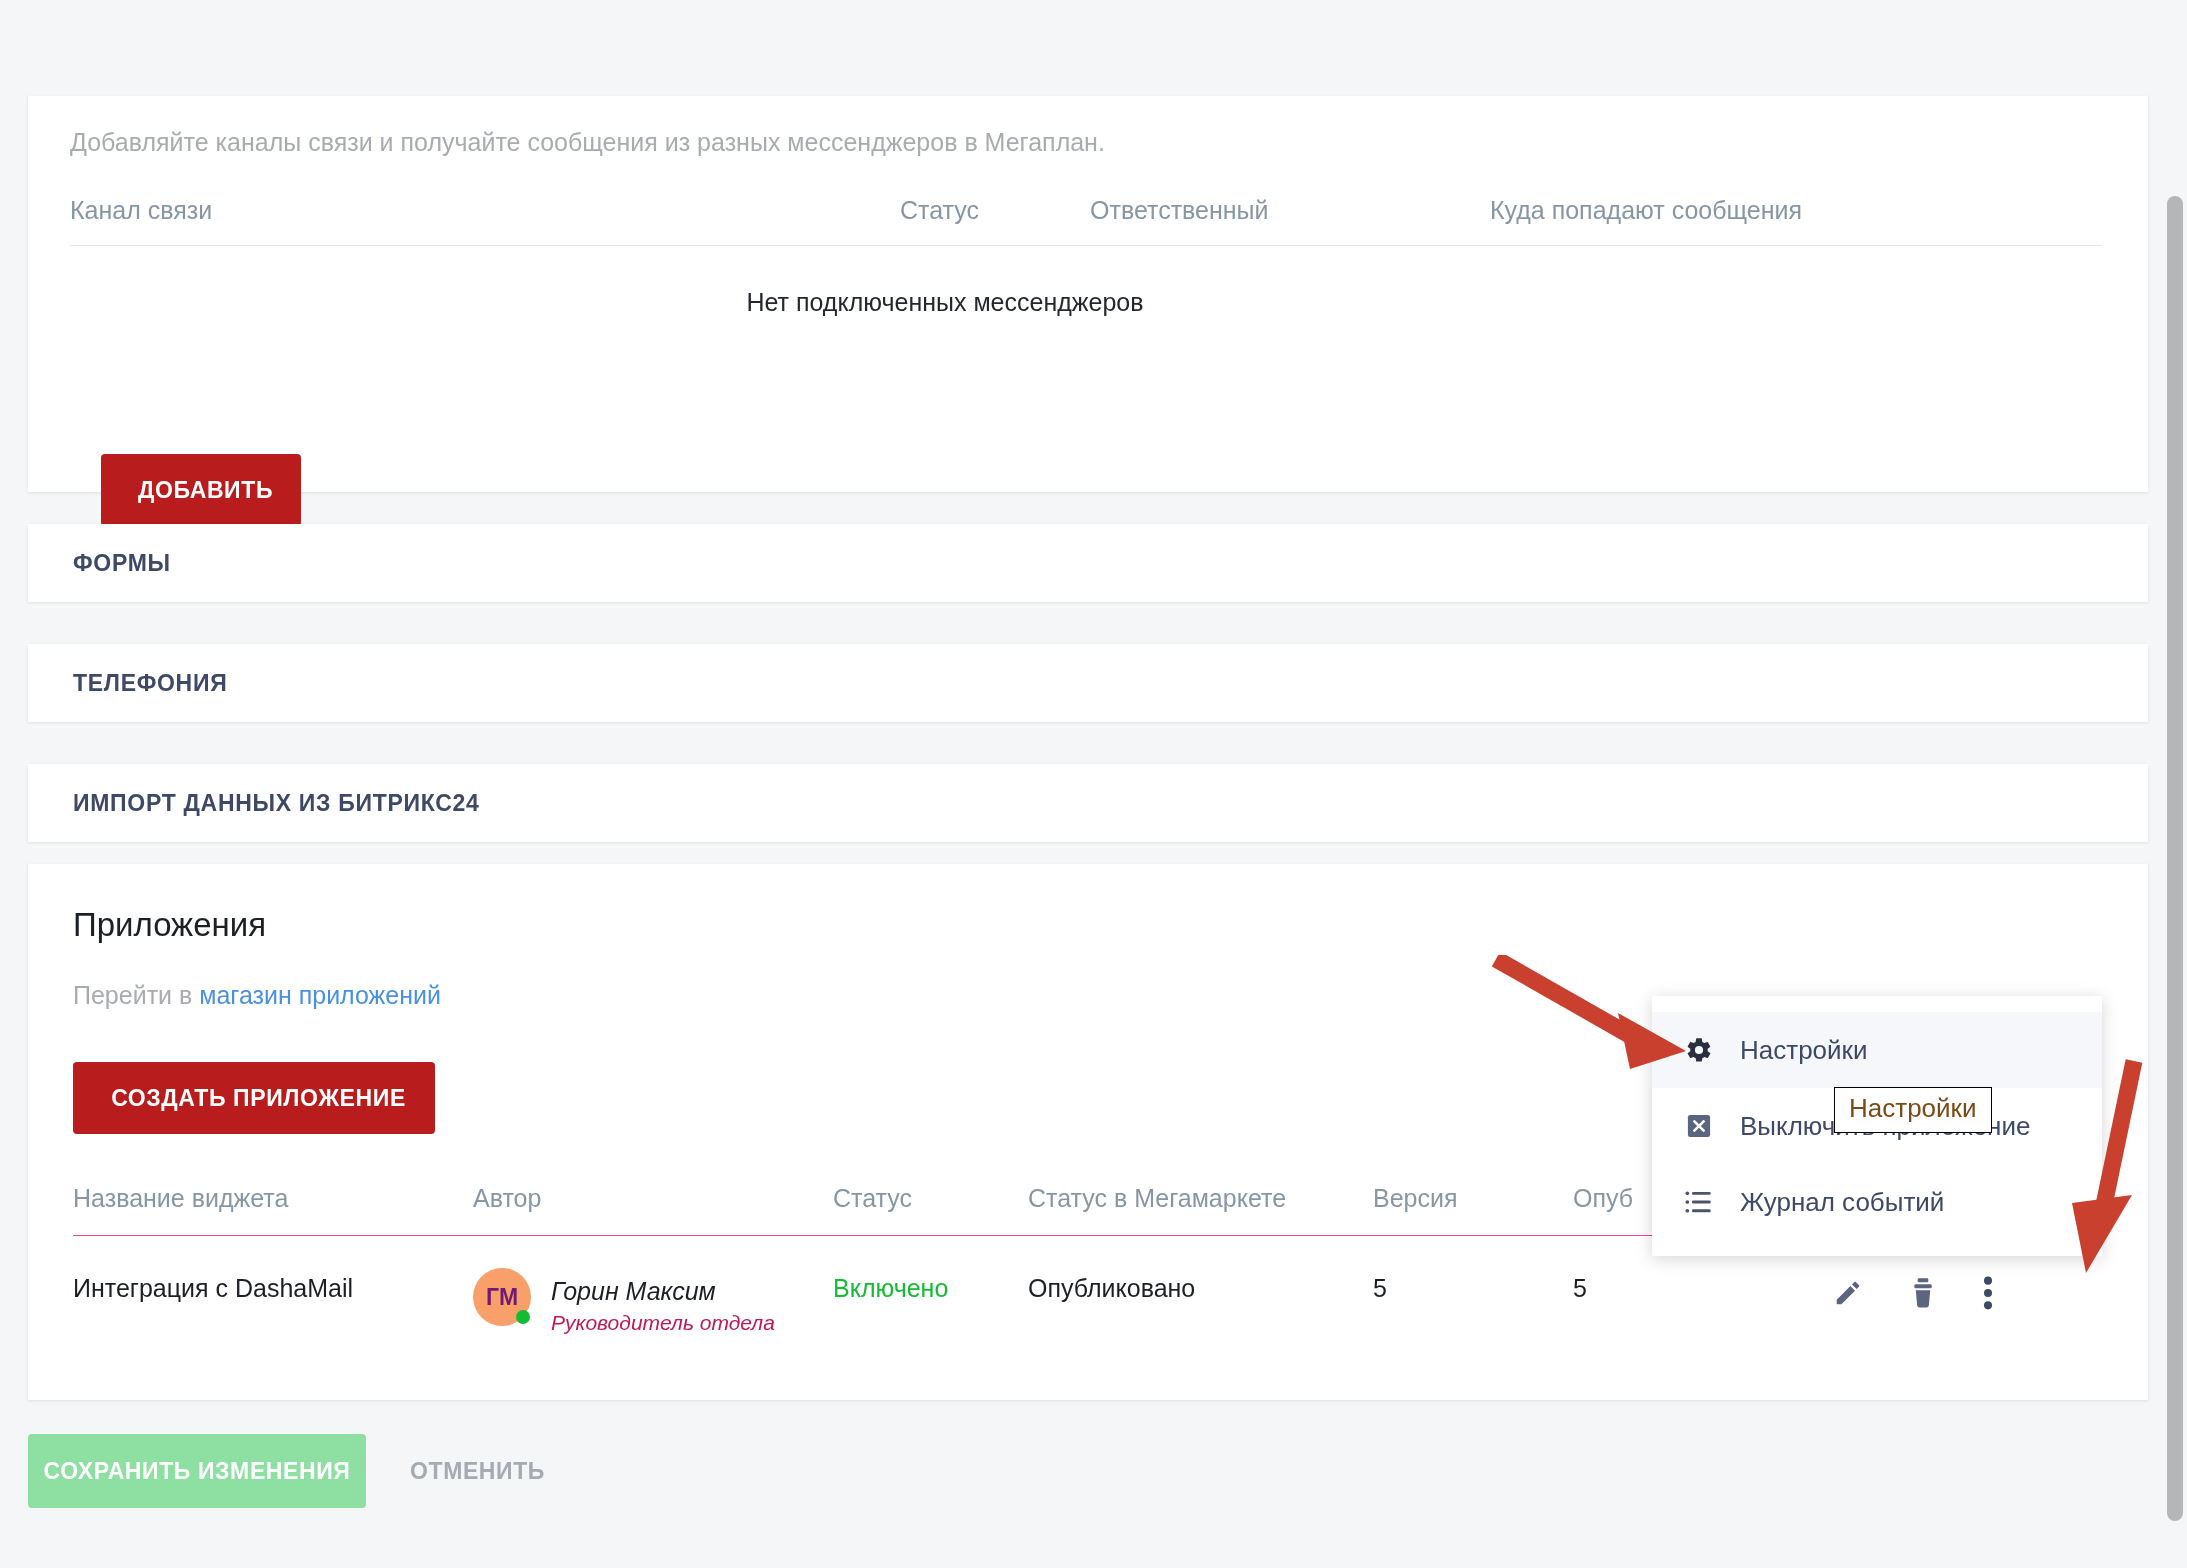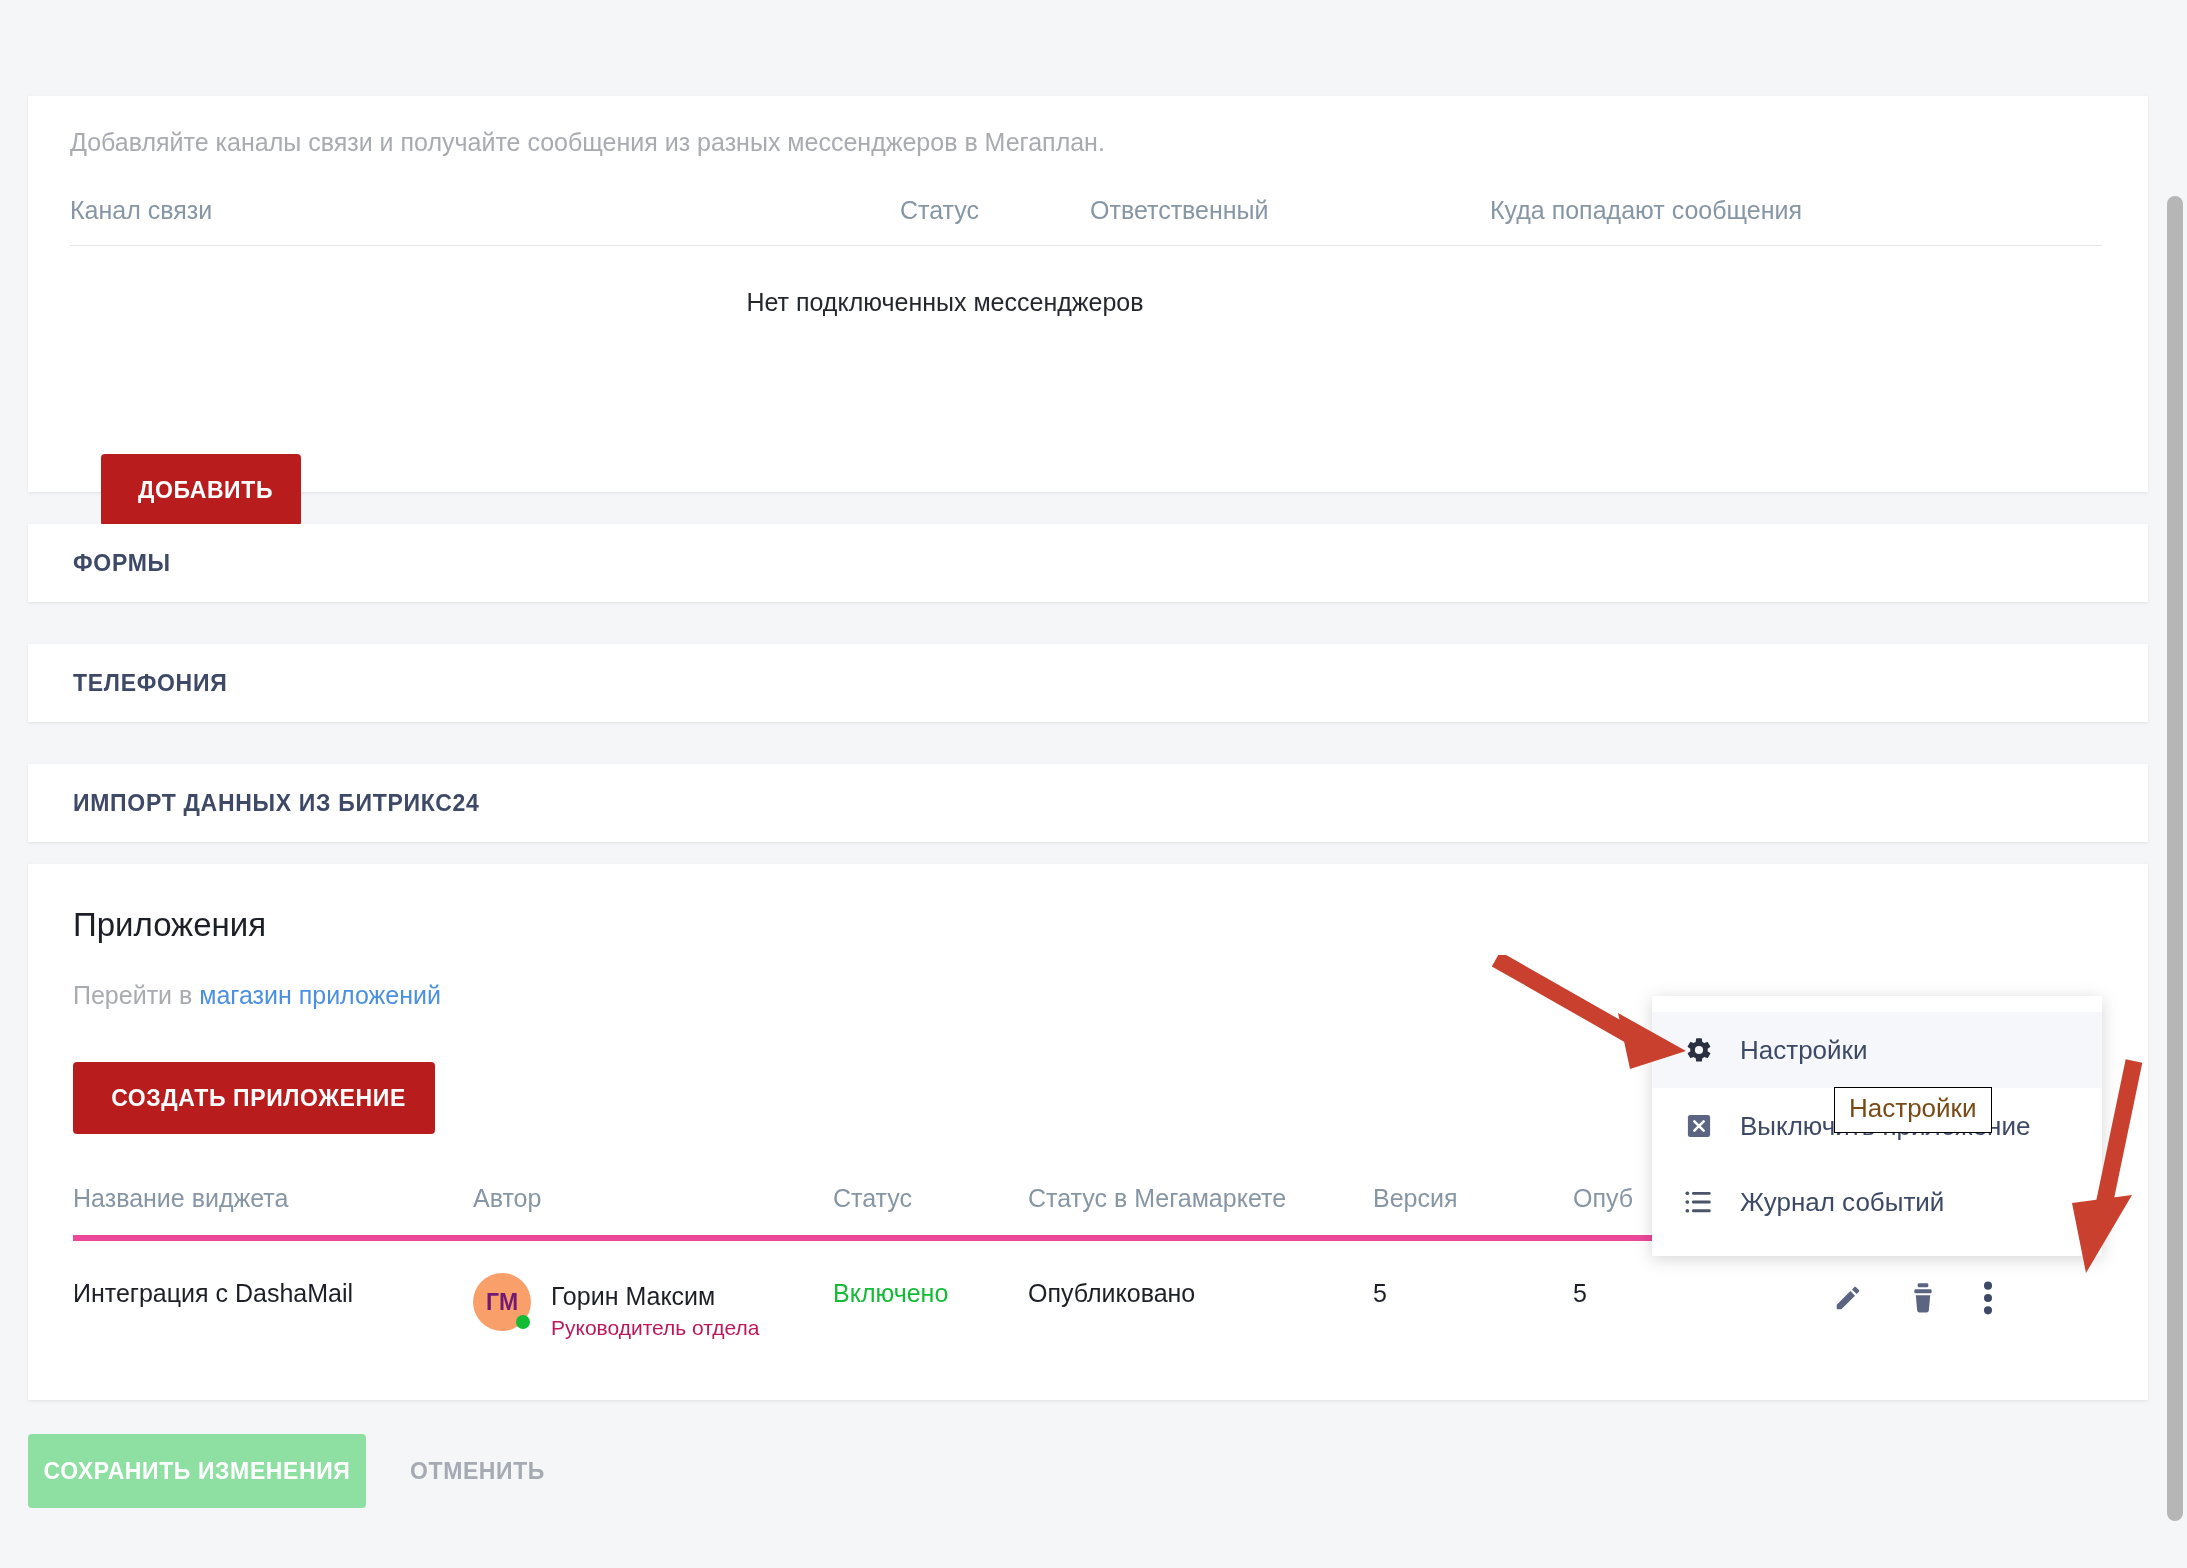"Название виджета" .wtable-head { border-bottom: 6px solid #ec4899 -> 1px solid #ec4899 }
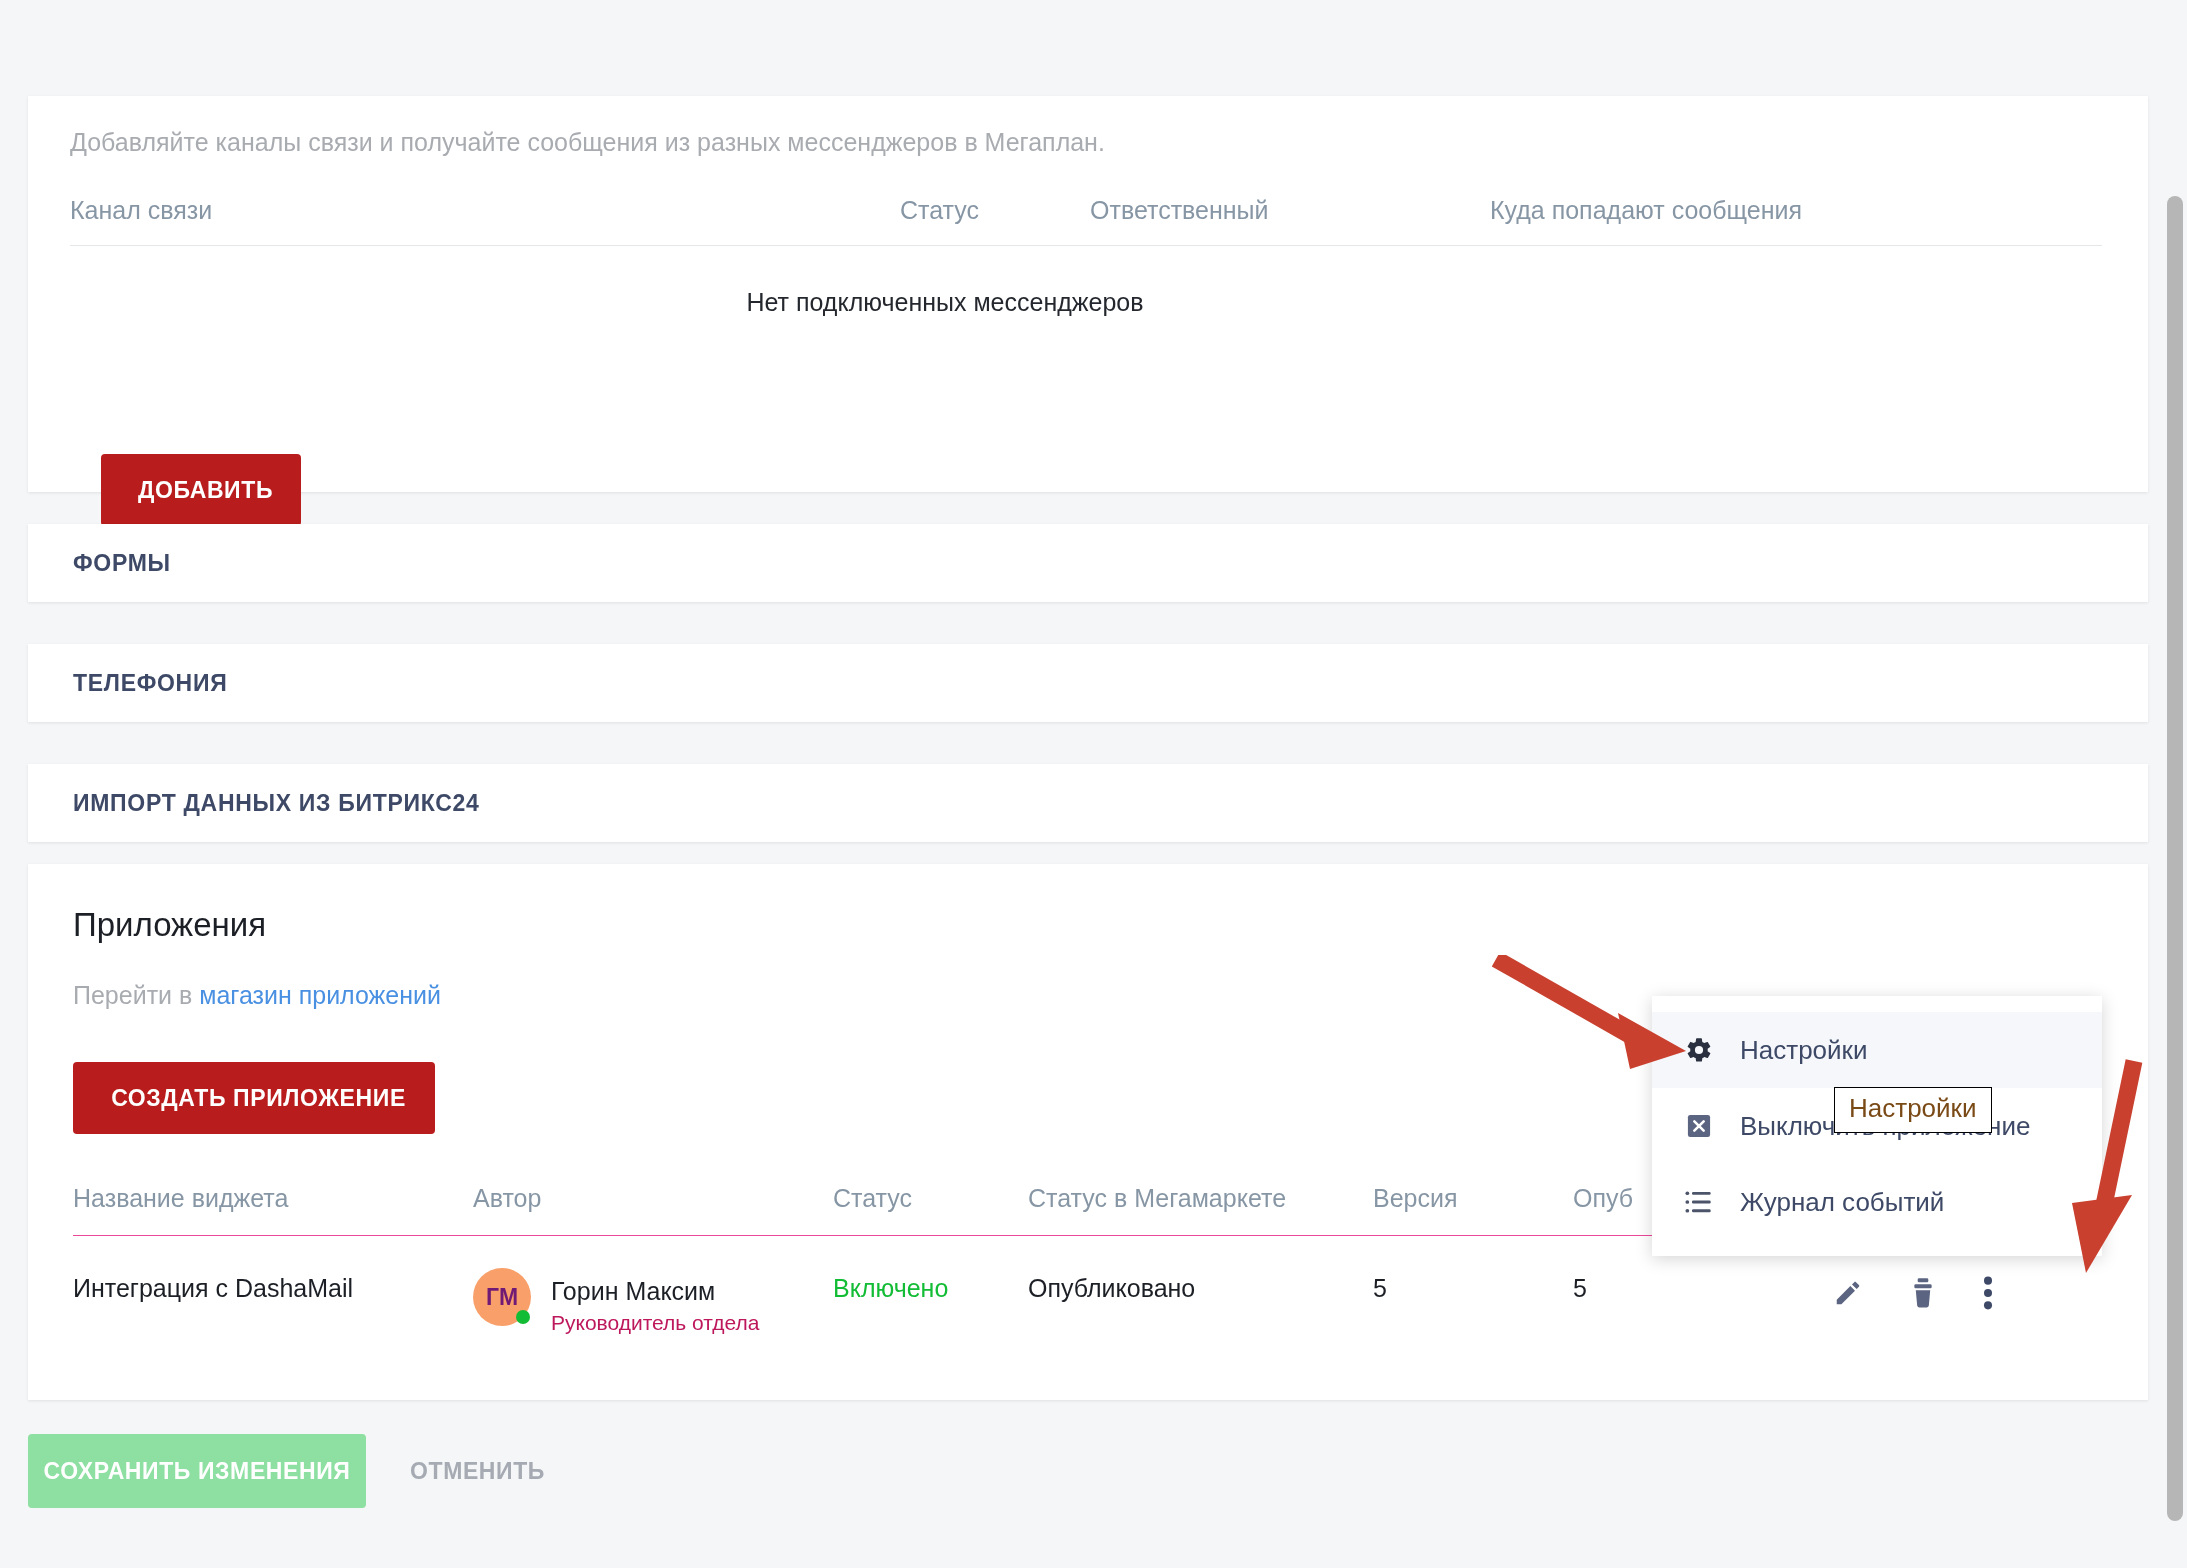"Горин Максим" .author-text { font-style: none -> italic }
